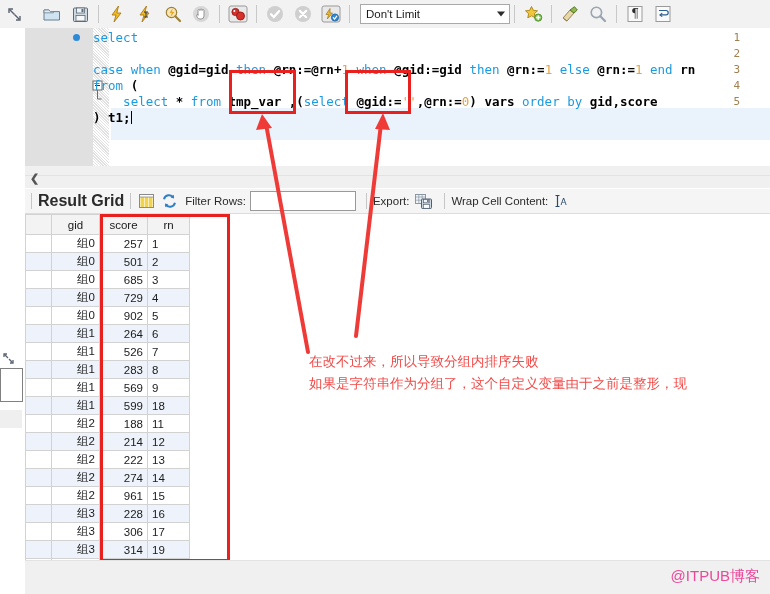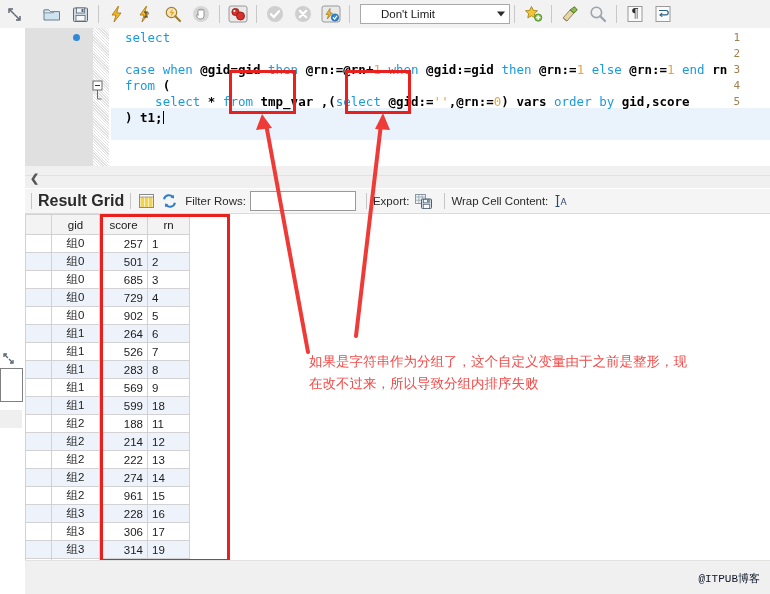"Don't Limit" .tb-combo { padding-left: 20px -> 5px }
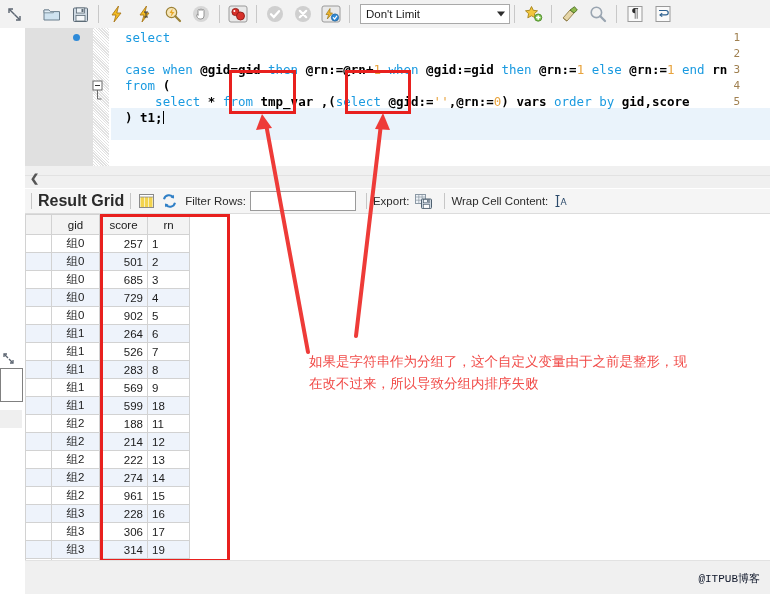"select" .code { left: 100px -> 68px }
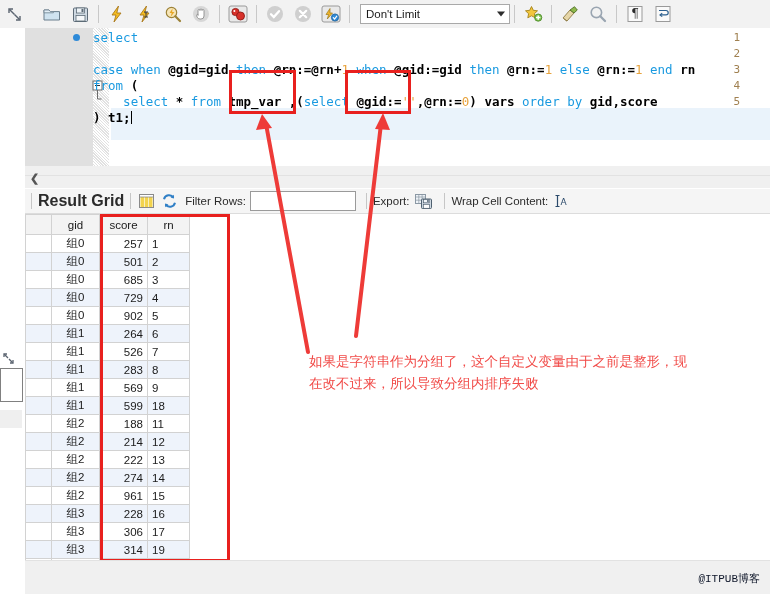"组0" .col-gid { text-align: center -> right }
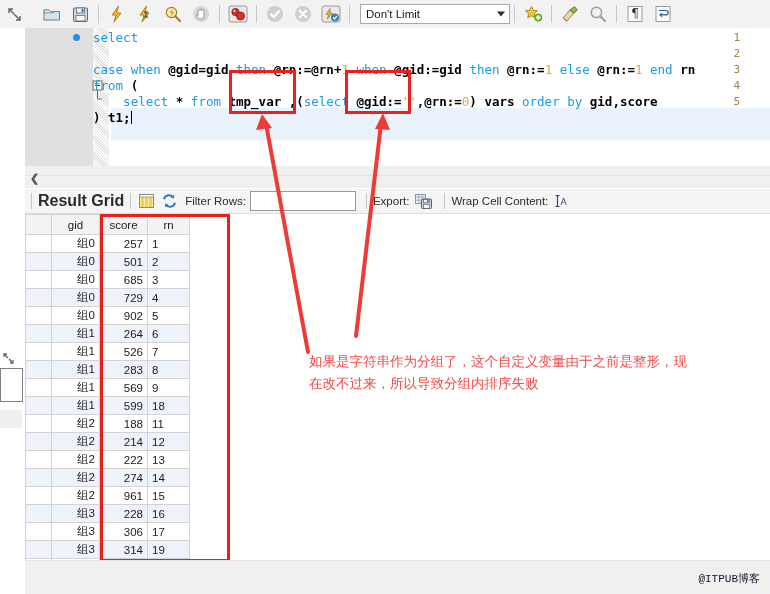"如果是字符串作为分组了，这个自定义变量由于之前是整形，现" div { order: before "在改不过来，所以导致分组内排序失败" -> after "在改不过来，所以导致分组内排序失败" }
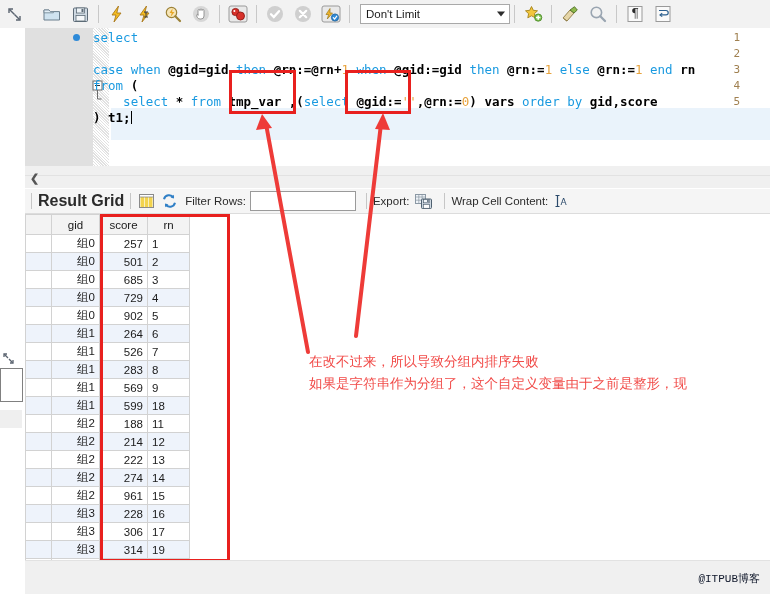"@ITPUB博客" .watermark { color: #0f172a -> #ec4899; font-family: Liberation Mono, monospace -> Liberation Sans, sans-serif; font-size: 11px -> 15px }
